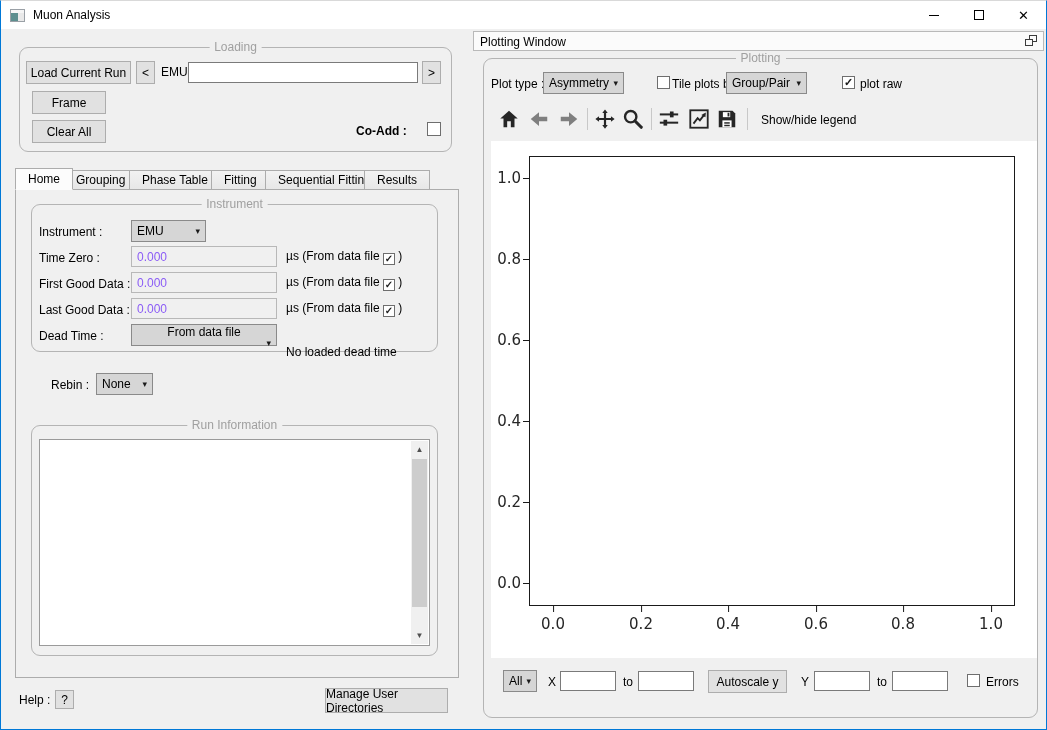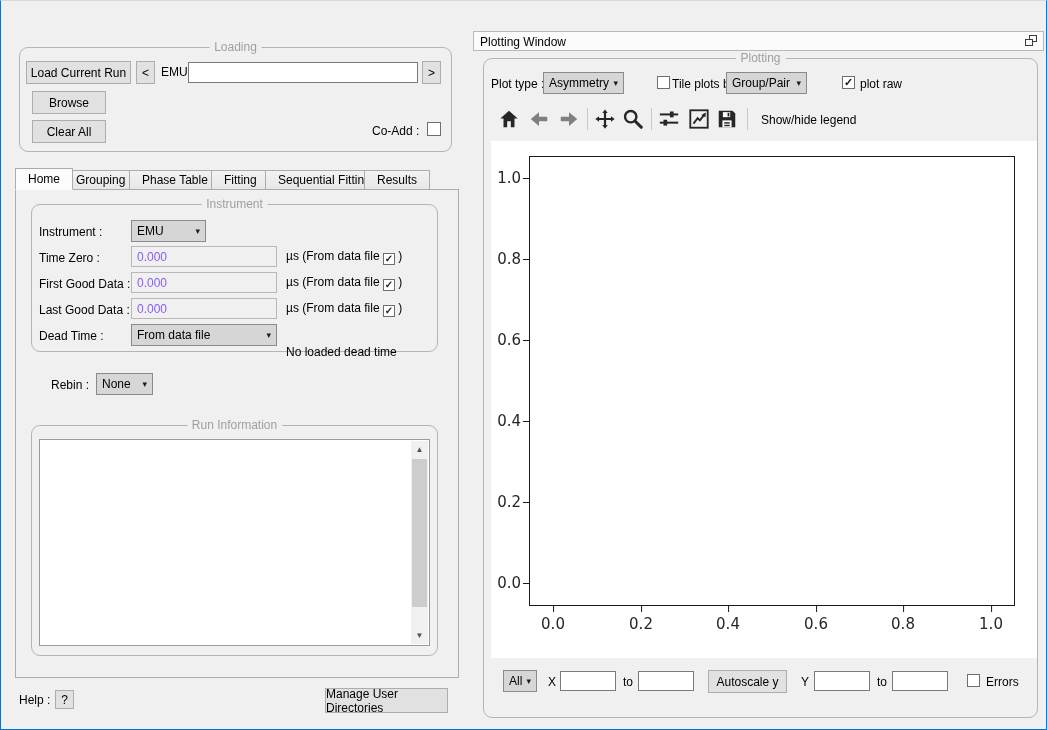"Muon Analysis" div.titlebar { html: none -> <div> <span></span> <span>Muon Analysis</span> <div> <div> <span></span> </div> <div> <span></span> </div> <div> <span>✕</span> </div> </div> </div> }
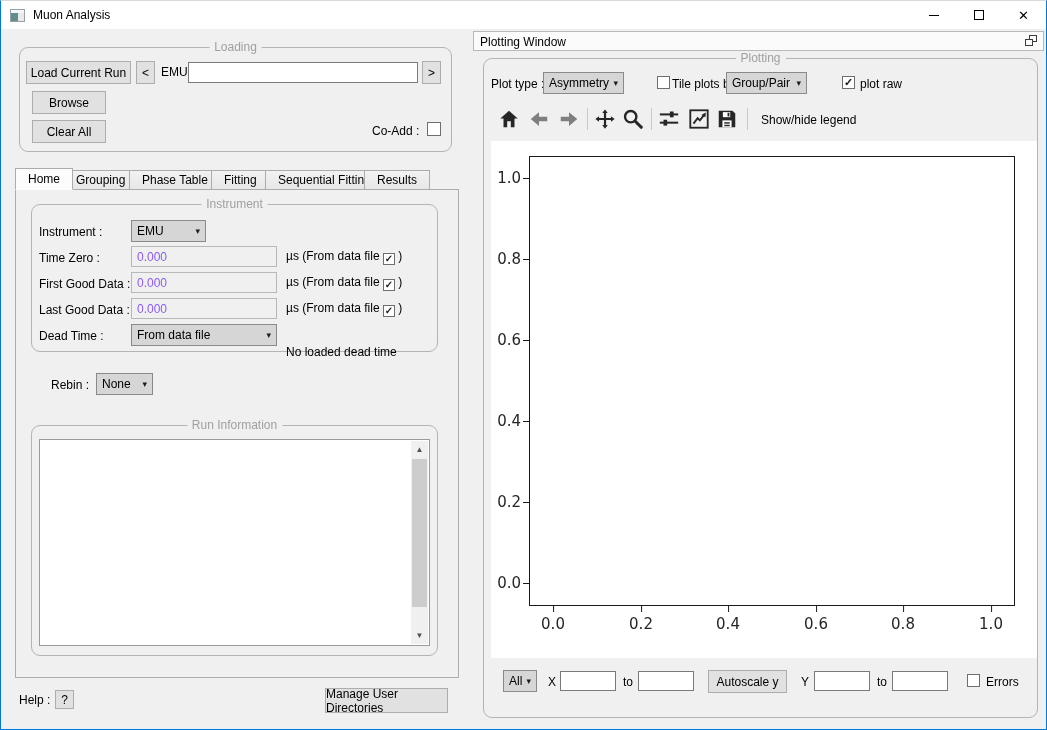"Browse" div.btn { text: Browse -> Frame }
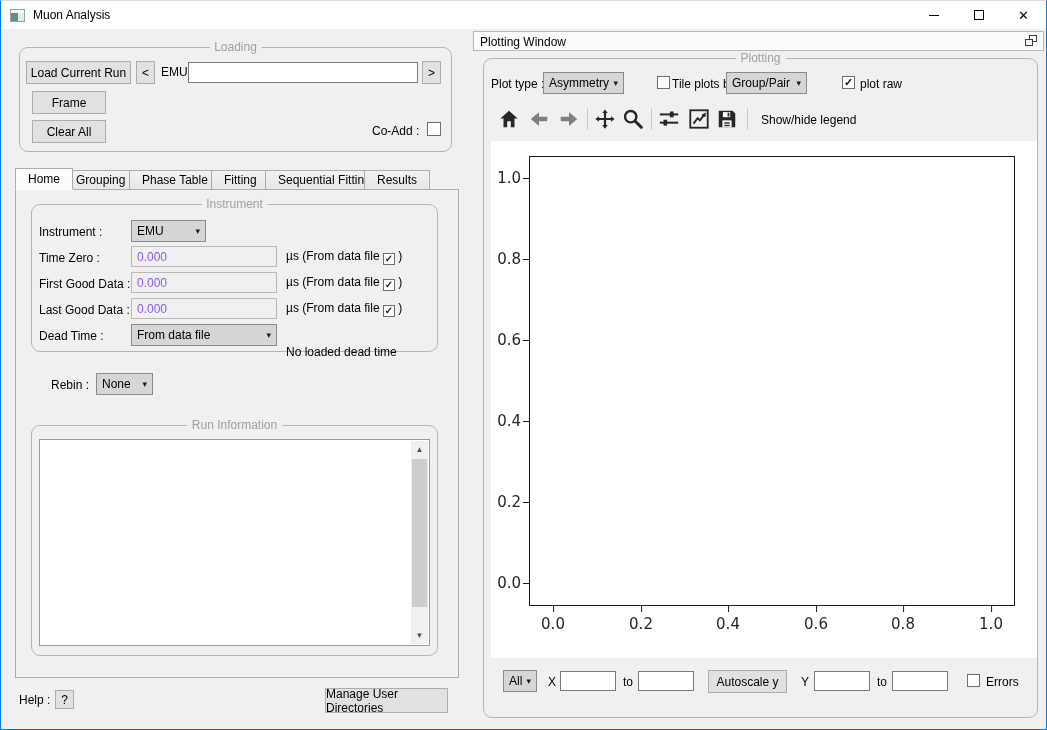"Co-Add :" span.lbl { font-weight: none -> bold; left: 352px -> 336px; text-align: left -> right }
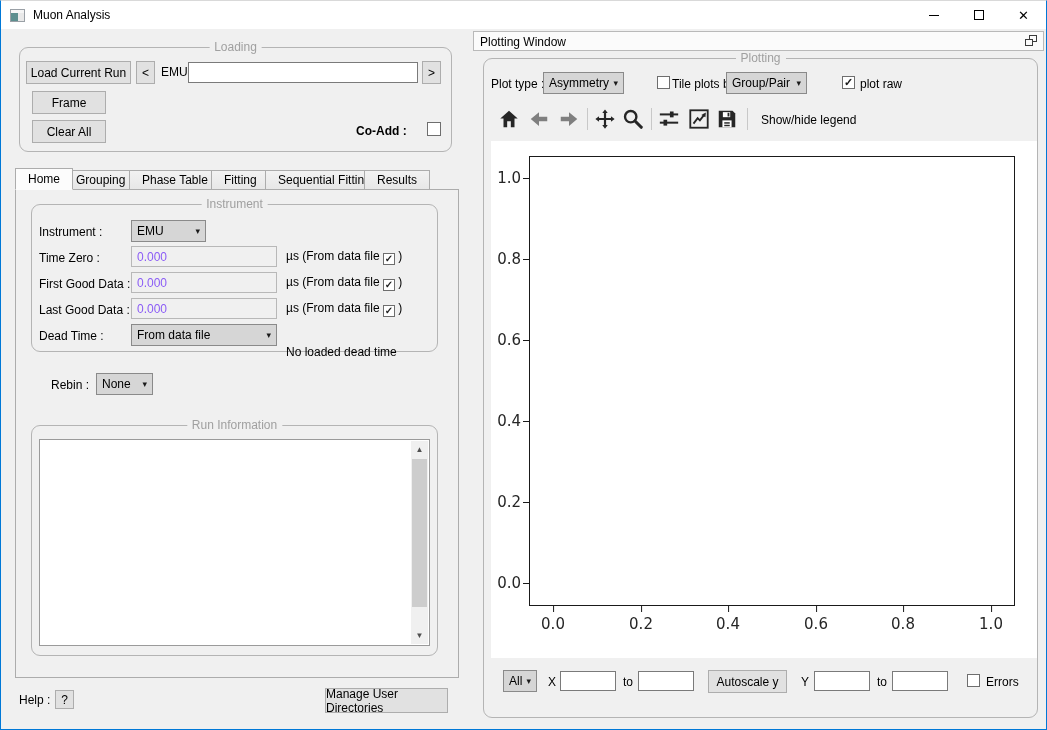"From data file" div.combo { flex-direction: none -> column }
